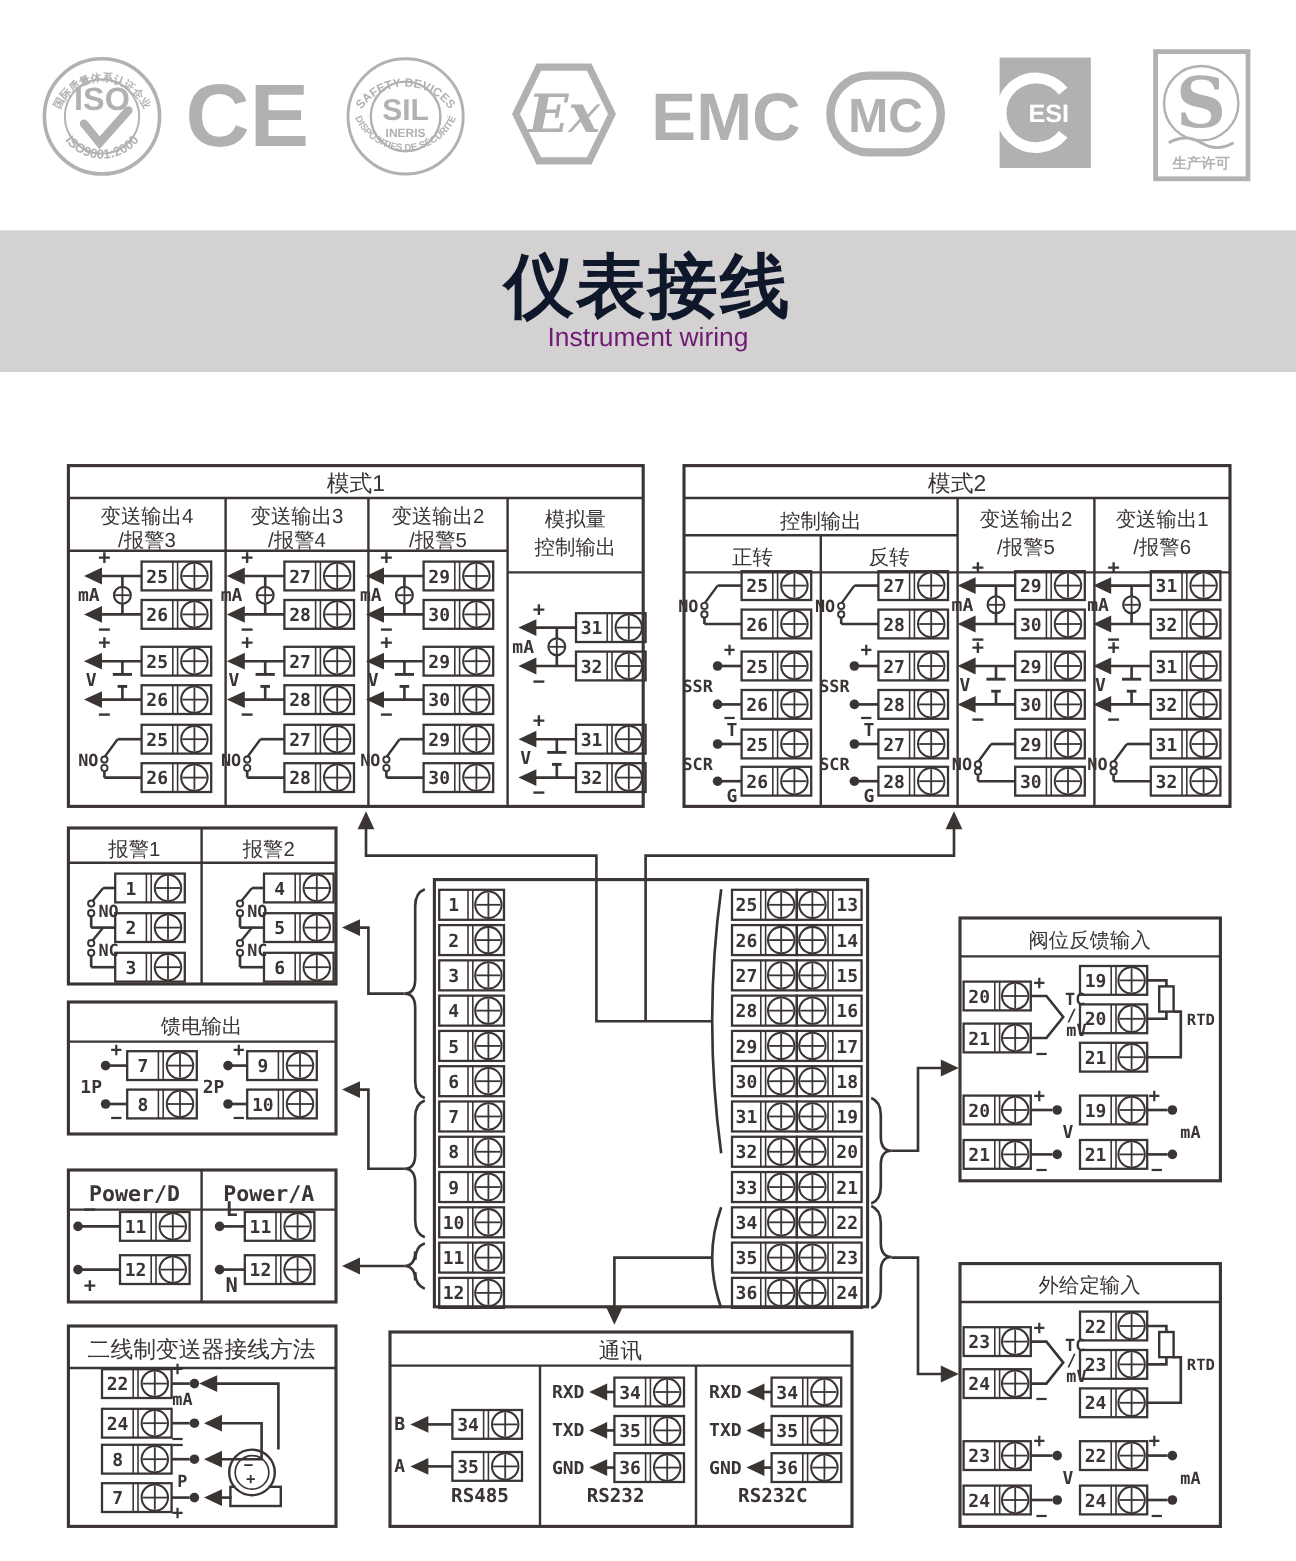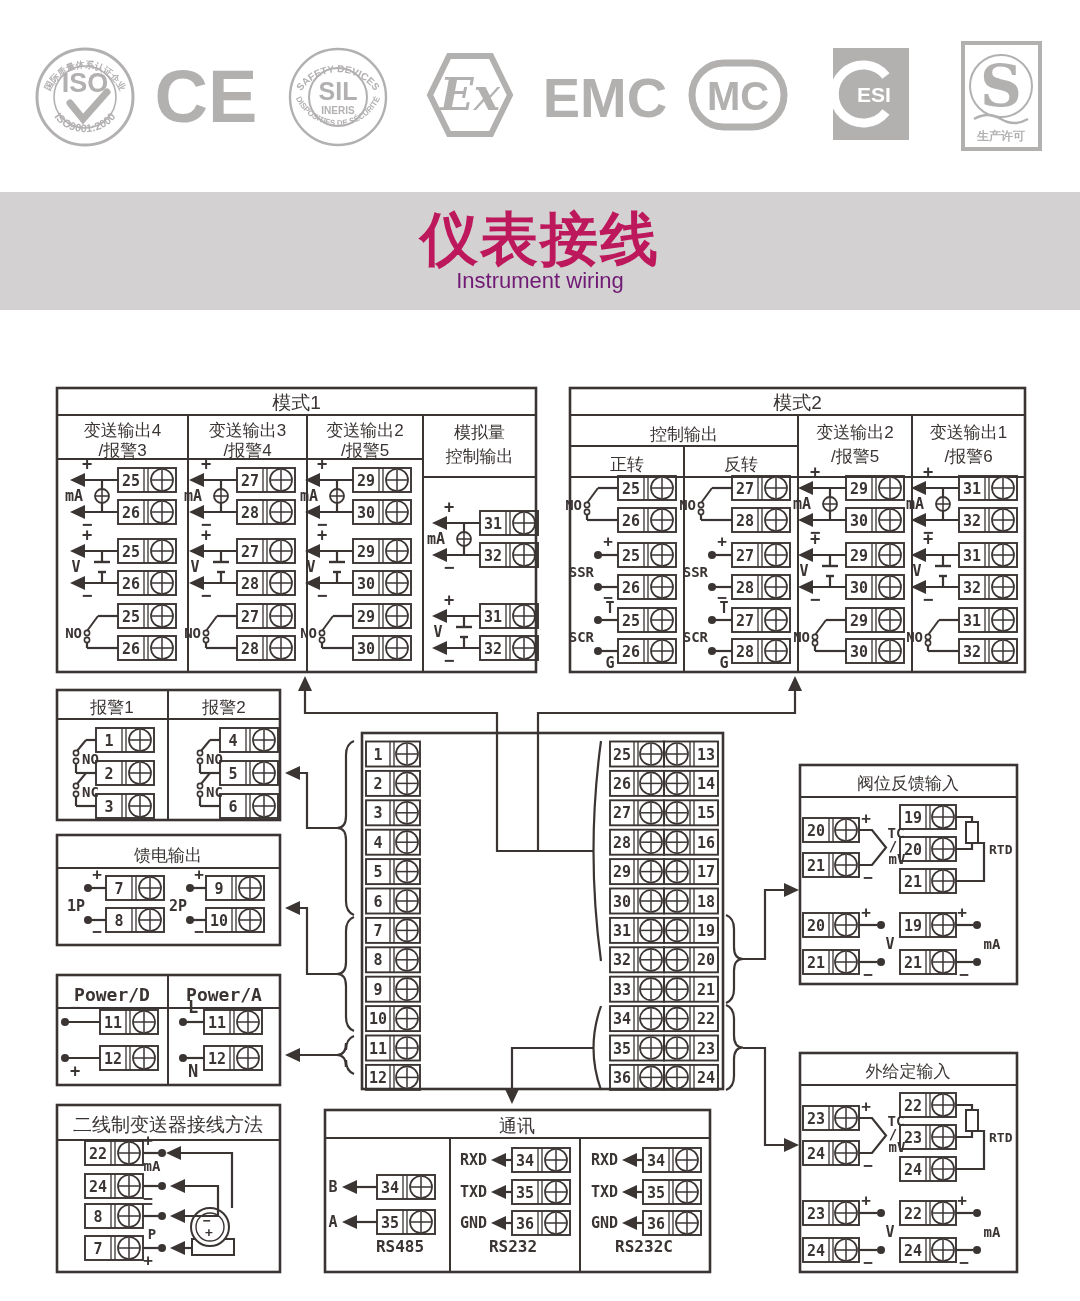"仪表接线" .banner-title { color: #be185d -> #0f172a }
